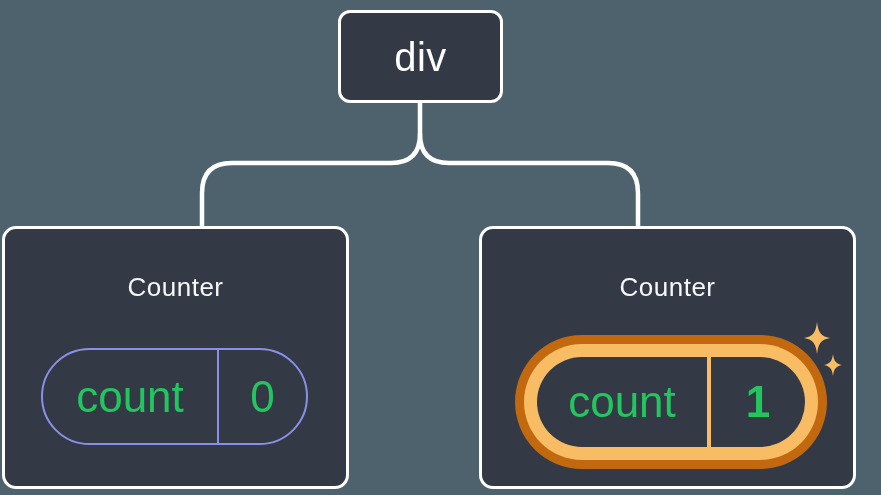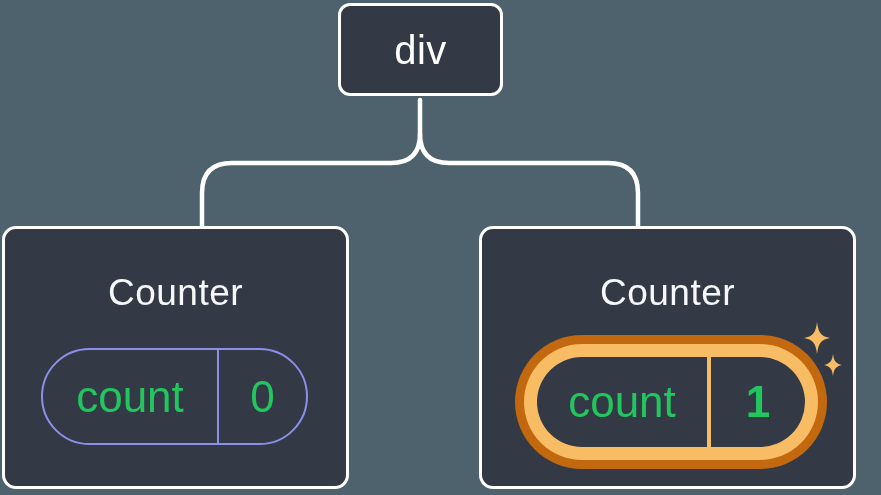"div" .root-node { top: 3px -> 10px }
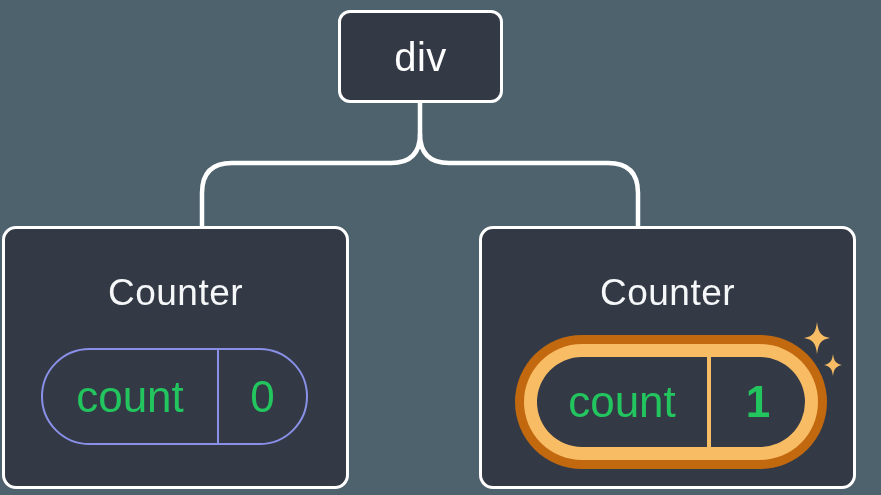"Counter" .card-title { font-size: 37px -> 26px }
